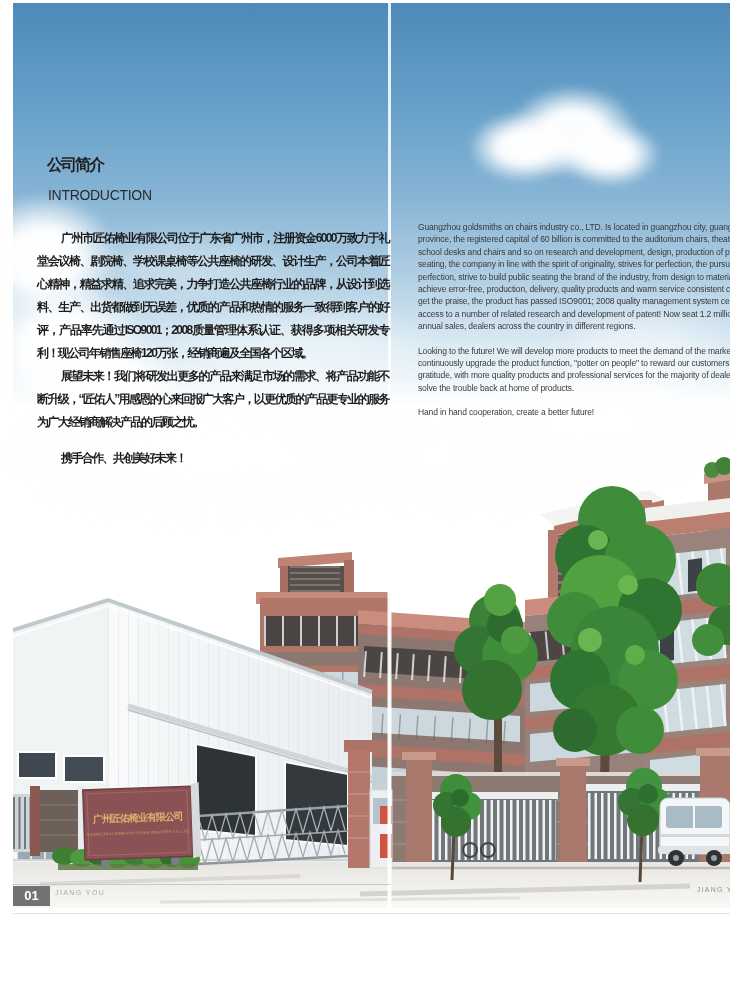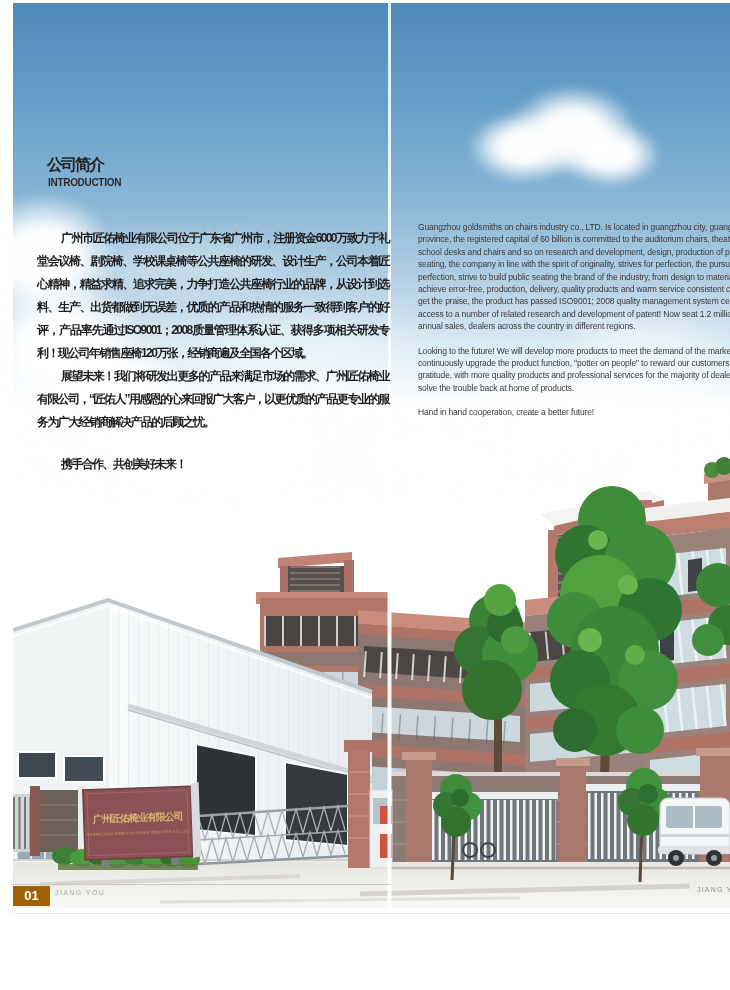"INTRODUCTION" .title-en { font-size: 10px -> 14px; font-weight: bold -> normal; top: 174px -> 184px }
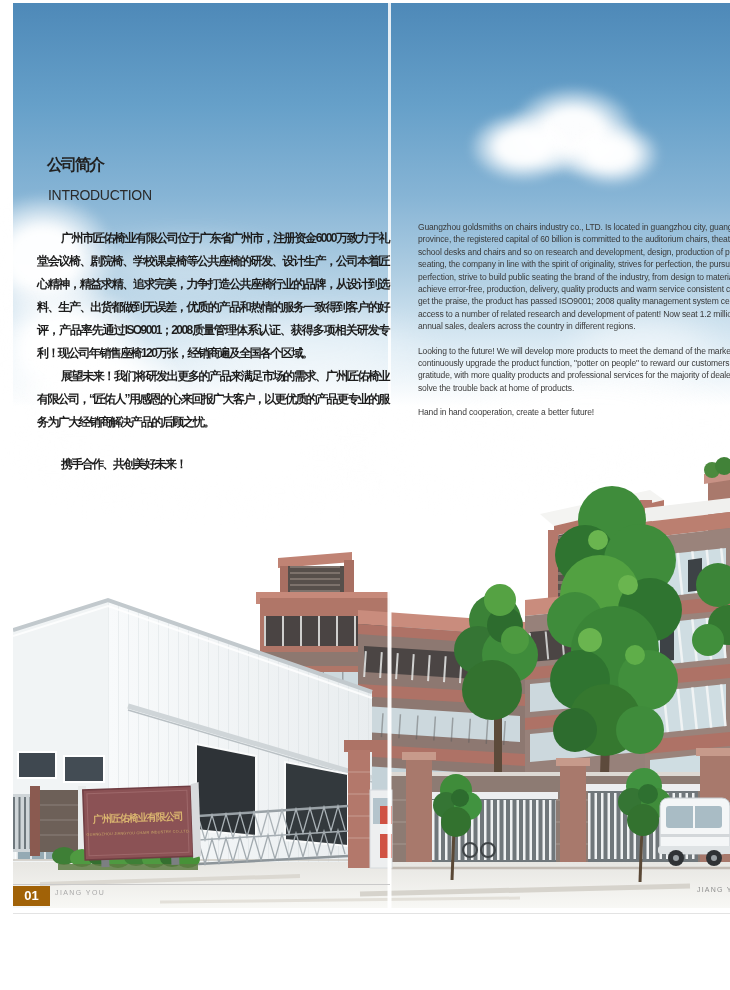"展望未来！我们将研发出更多的产品来满足市场的需求、广州匠佑椅业有限公司，“匠佑人" p { text: 广州匠佑椅业有限公司 -> 将产品功能不断升级 }
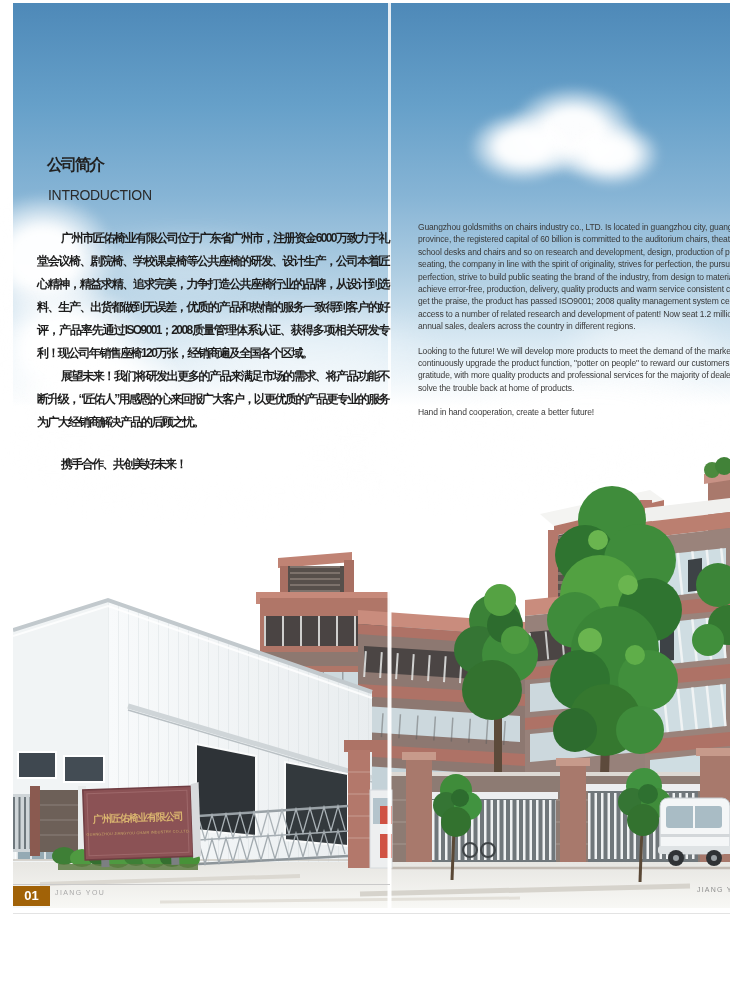"携手合作、共创美好未来！" .cn-text p.last { font-family: Liberation Mono, monospace -> none; margin-top: 20px -> 13px }
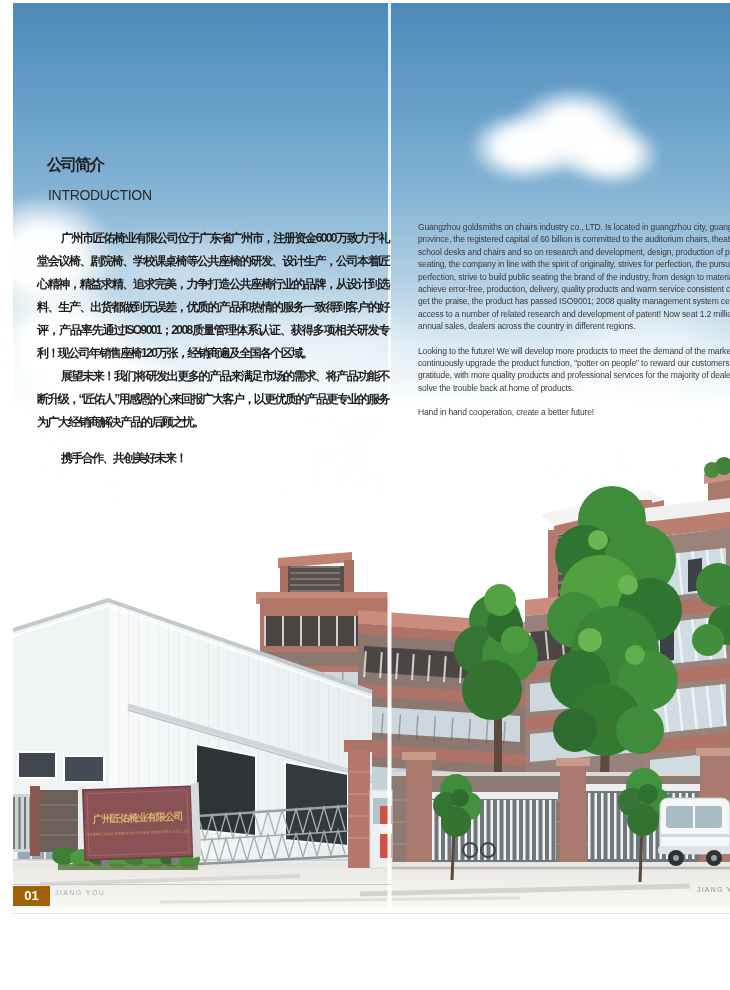"01" .page-num-box { background: #a16207 -> #737373 }
